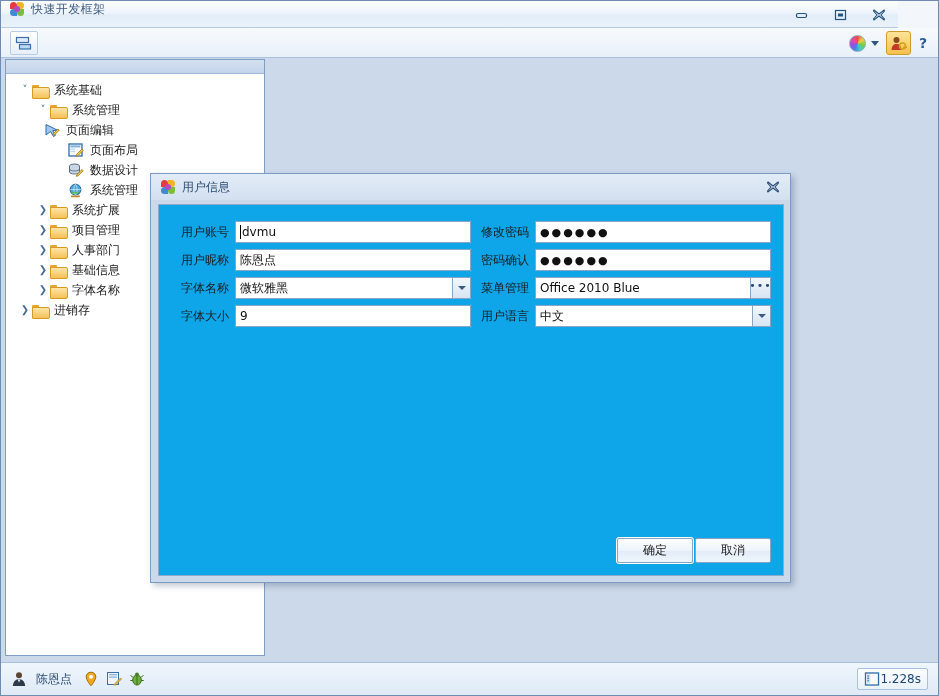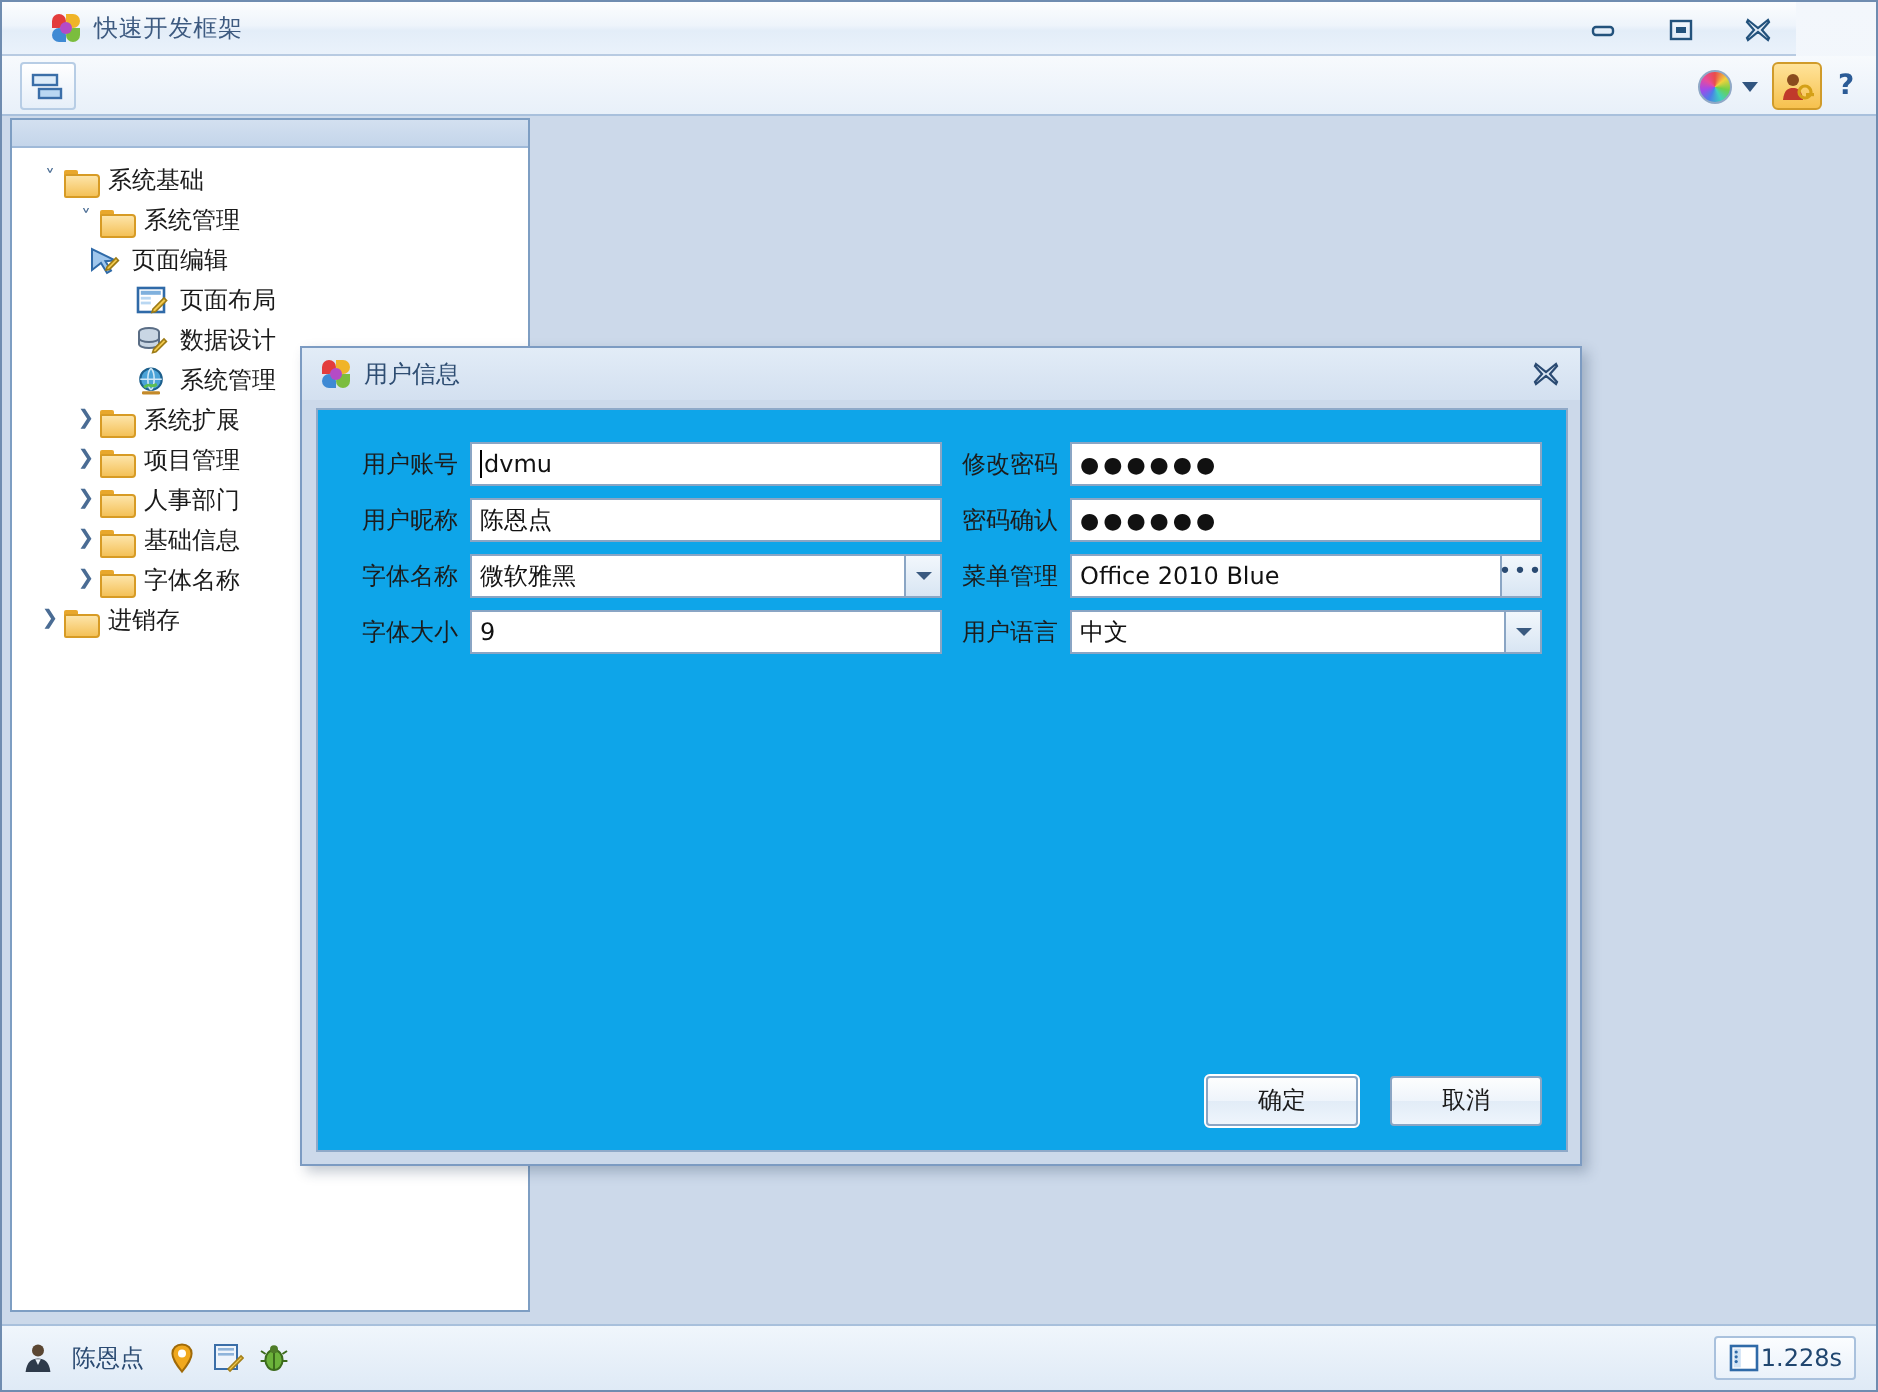"快速开发框架" .titlebar { align-items: center -> flex-start; padding-left: 16px -> none }
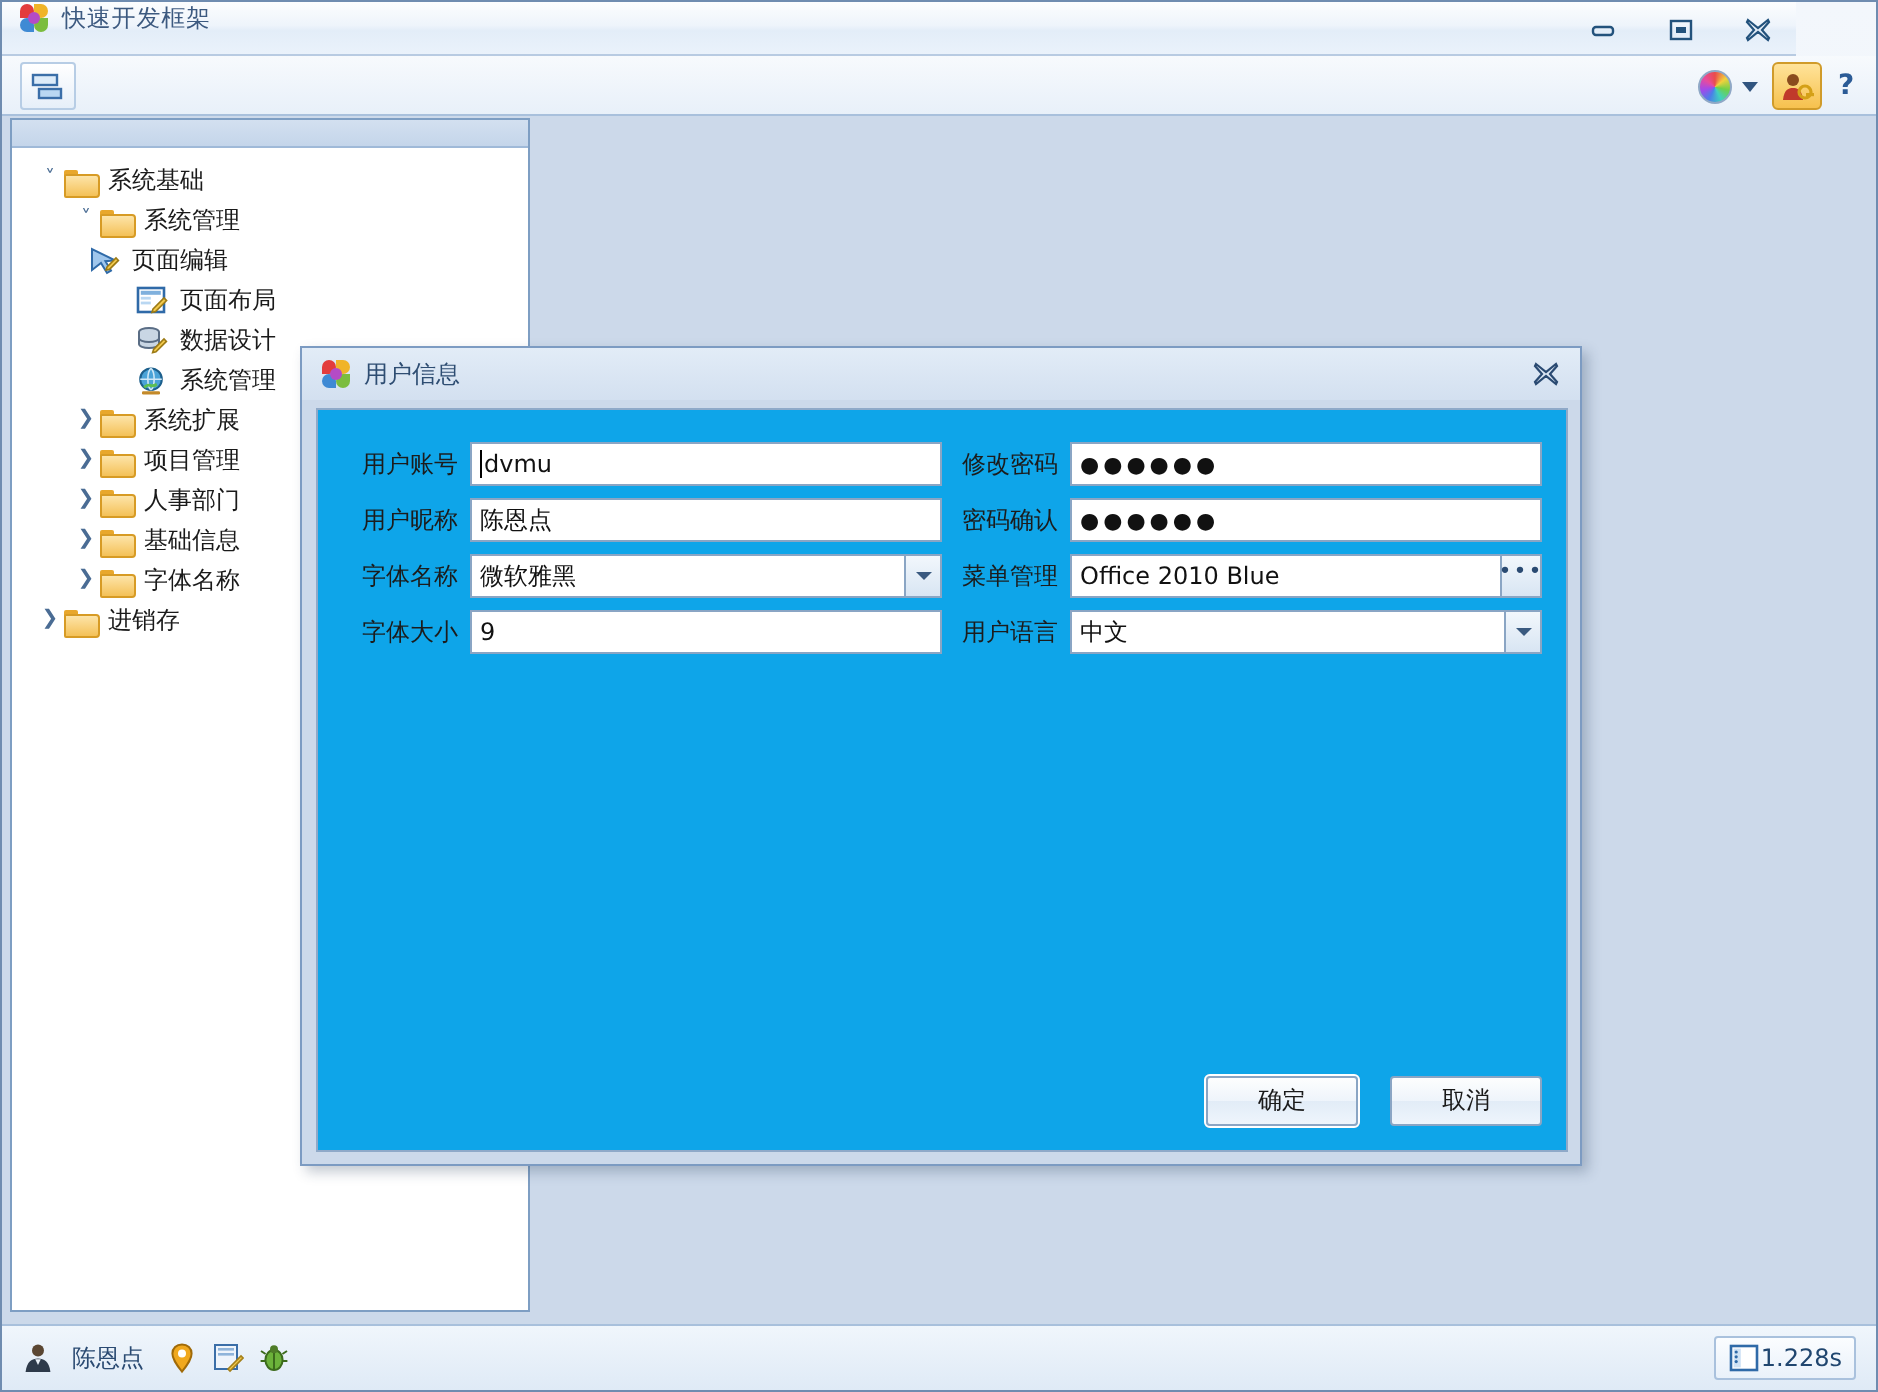"确定" .dlg-buttons { gap: 16px -> 2px }
